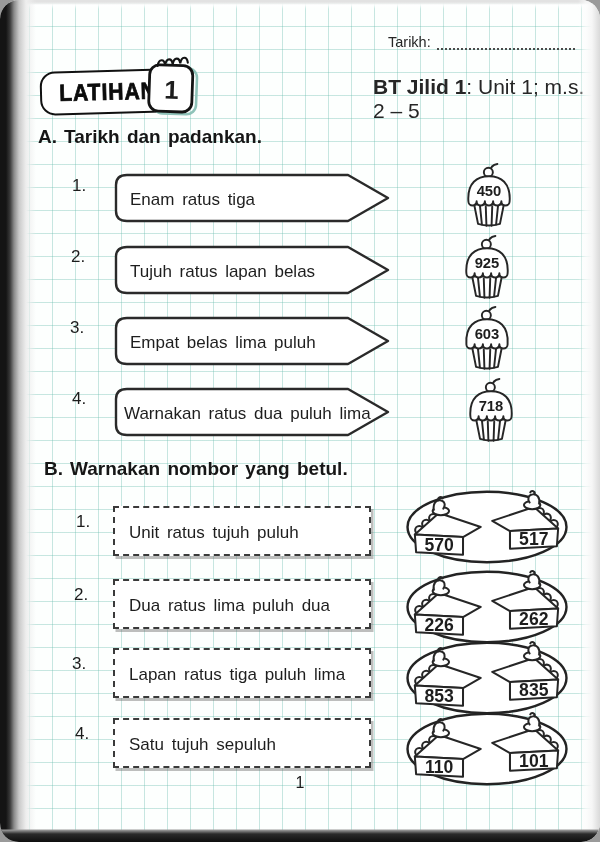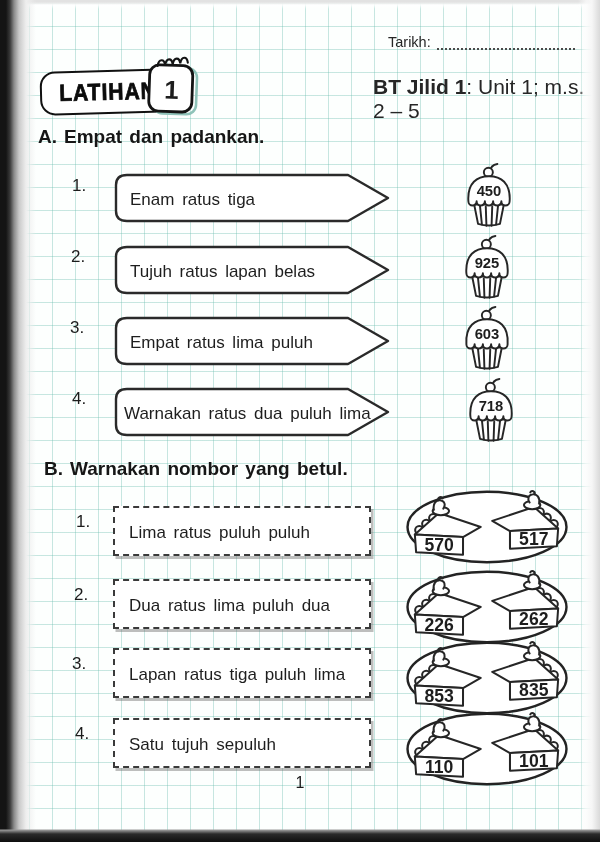"Tarikh:" .page { border-radius: none -> 19px }
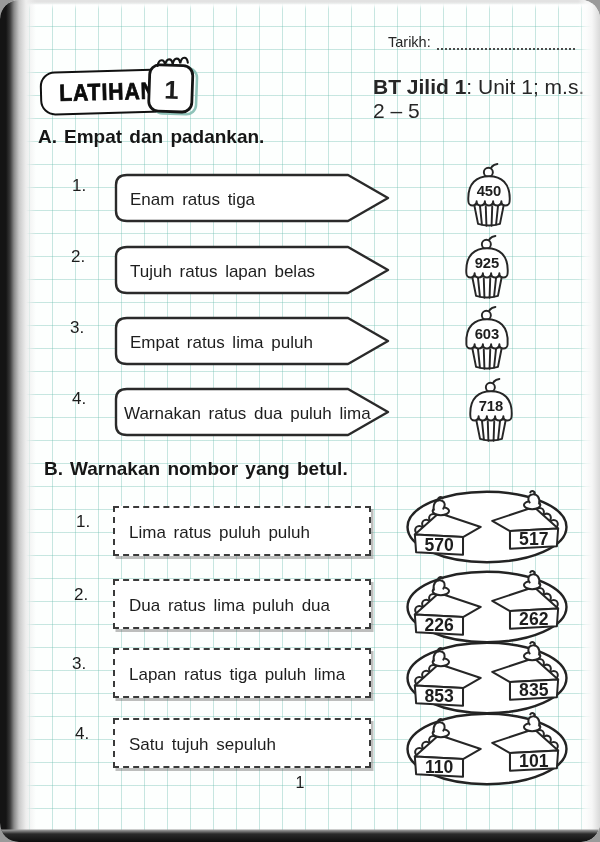"Empat dan padankan." span { text: Empat -> Tarikh }
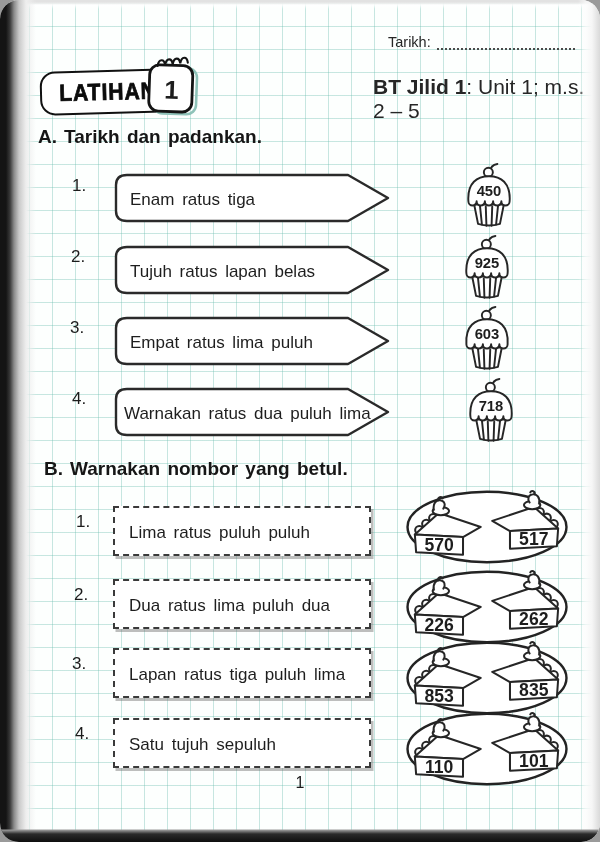"Empat ratus lima puluh" div.arrow-label { text: ratus -> belas }
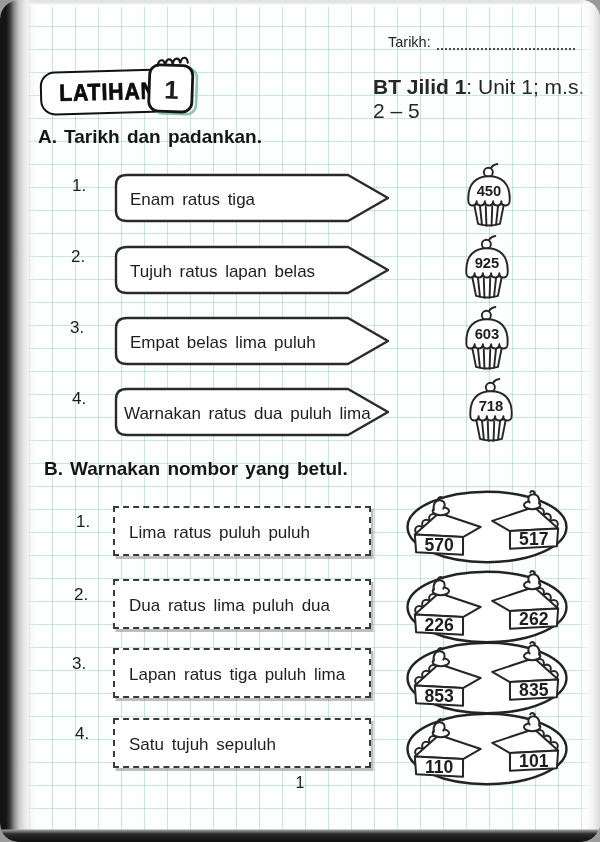"Lima ratus puluh puluh" div.dash-label { text: Lima ratus puluh -> Unit ratus tujuh }
